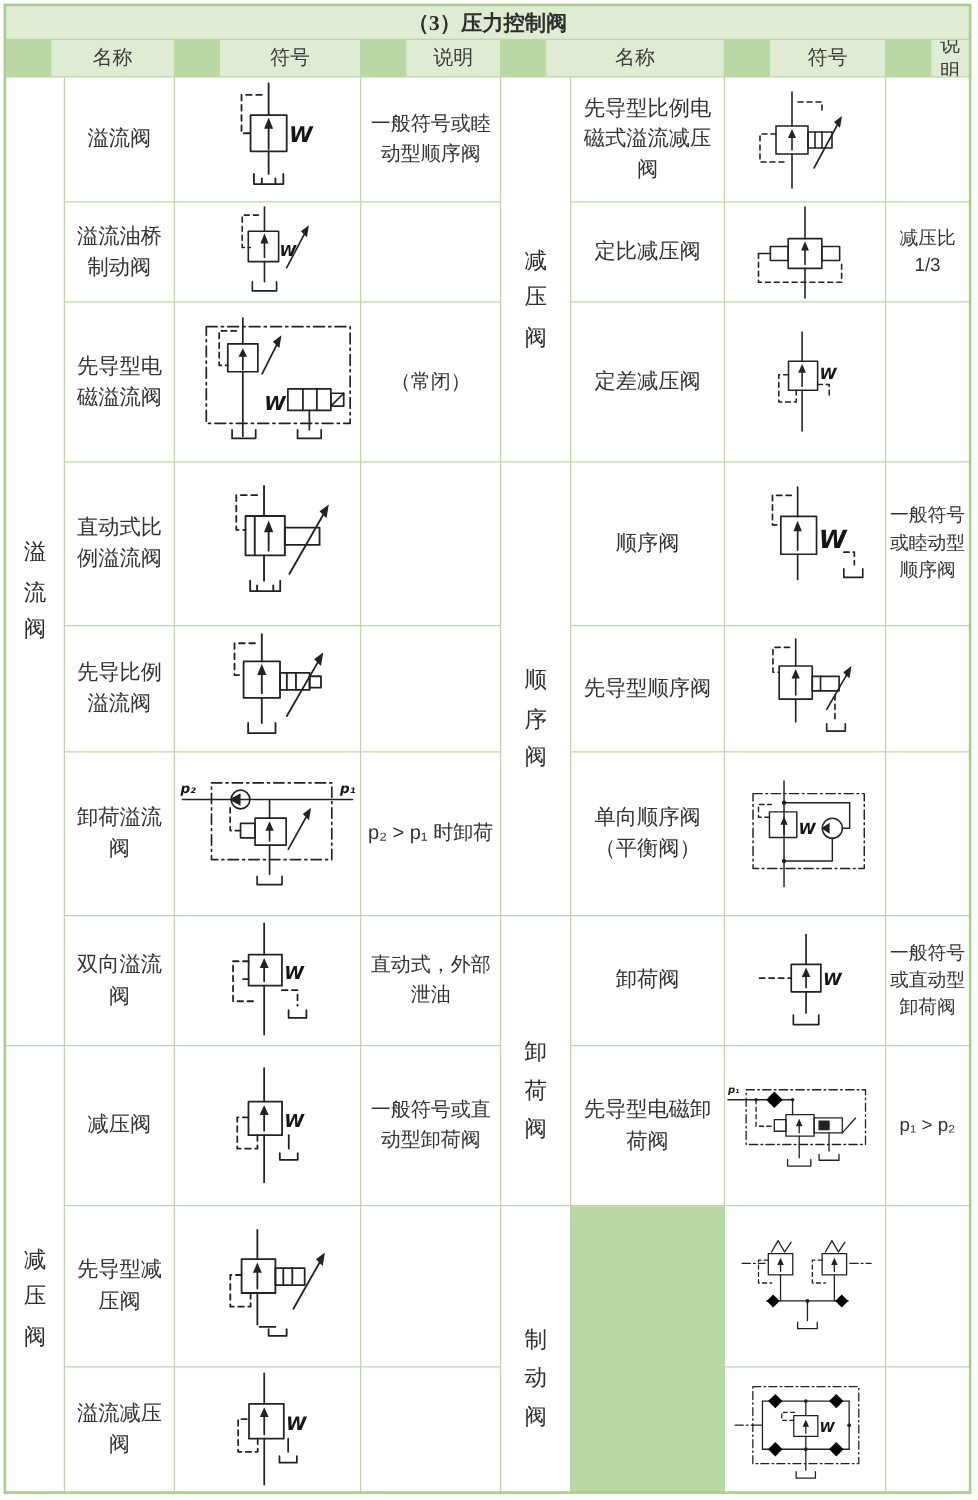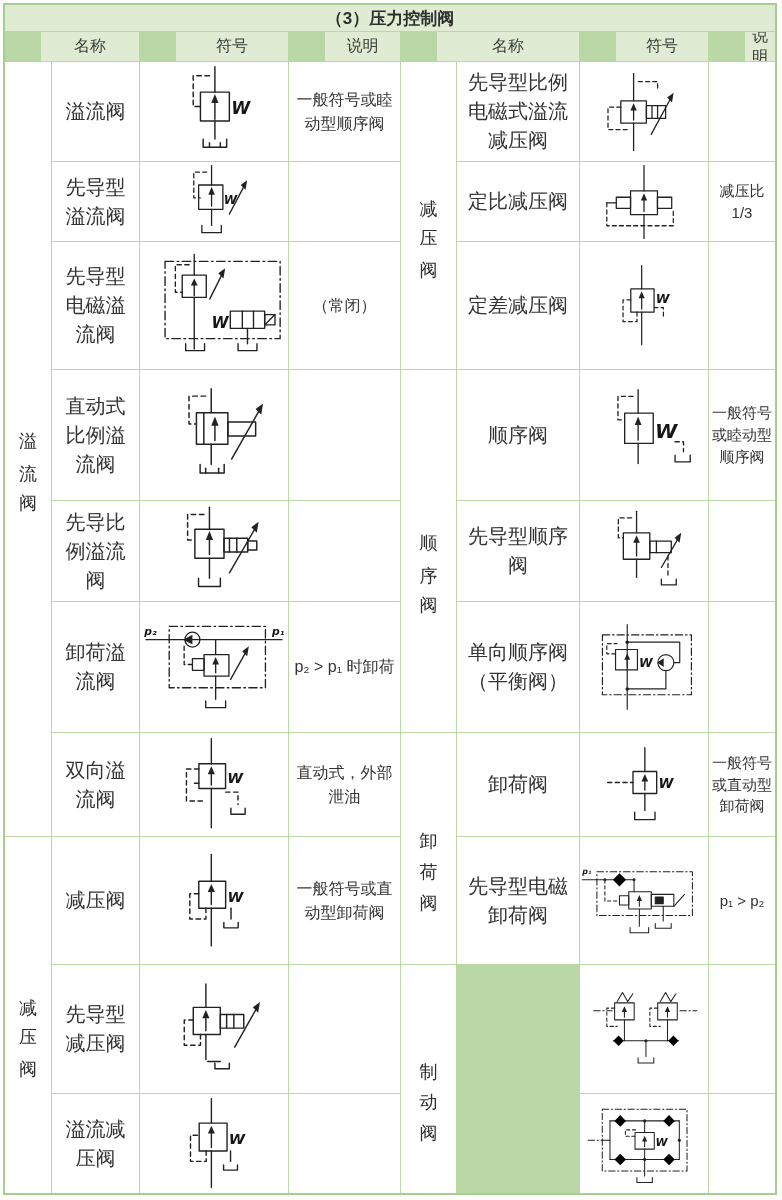"（3）压力控制阀" .title-cell { font-family: none -> Liberation Serif, serif }
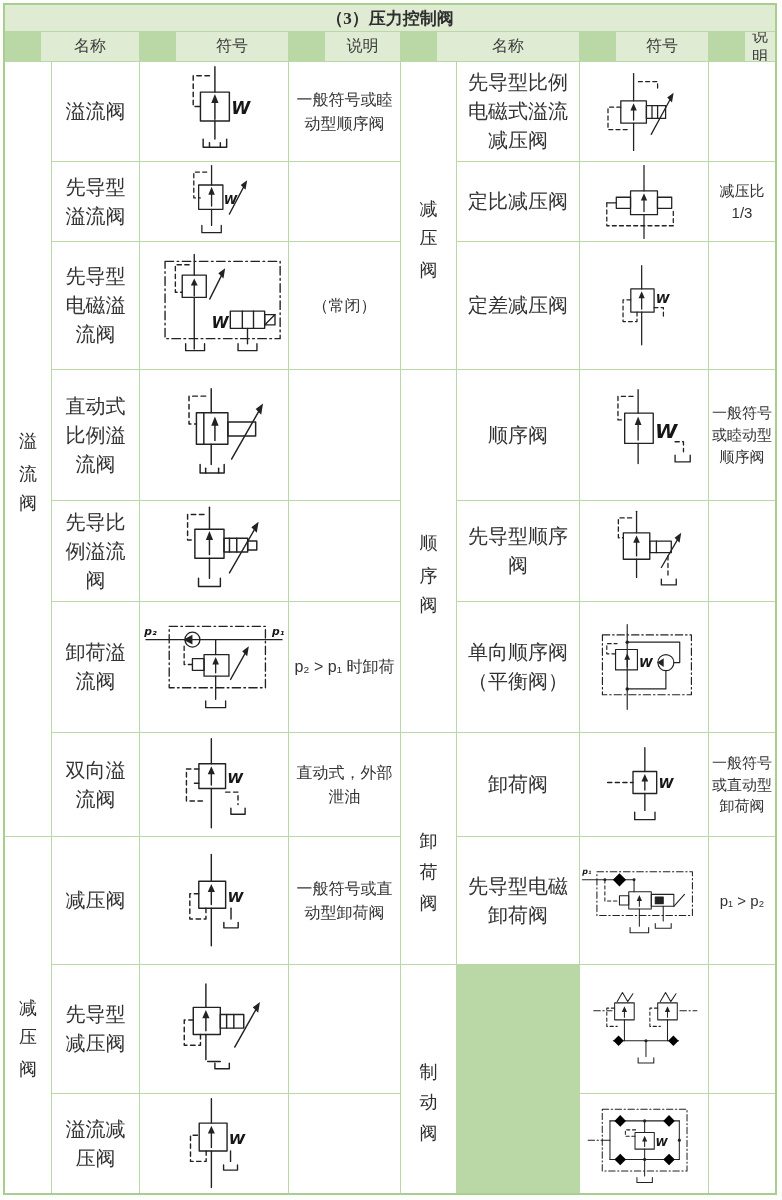"先导型比例电磁式溢流减压阀" .name { font-size: 20px -> 17px }
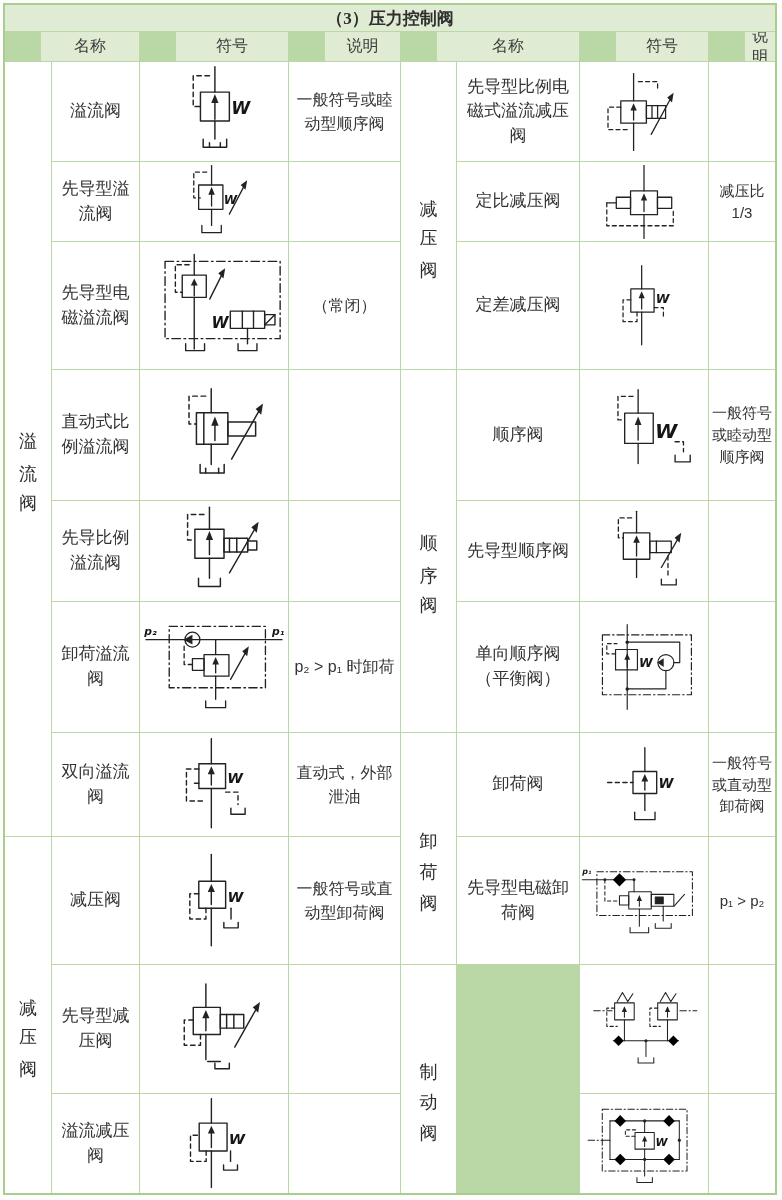"先导型溢流阀" div.cell { text: 先导型溢流 -> 溢流油桥制动 }
